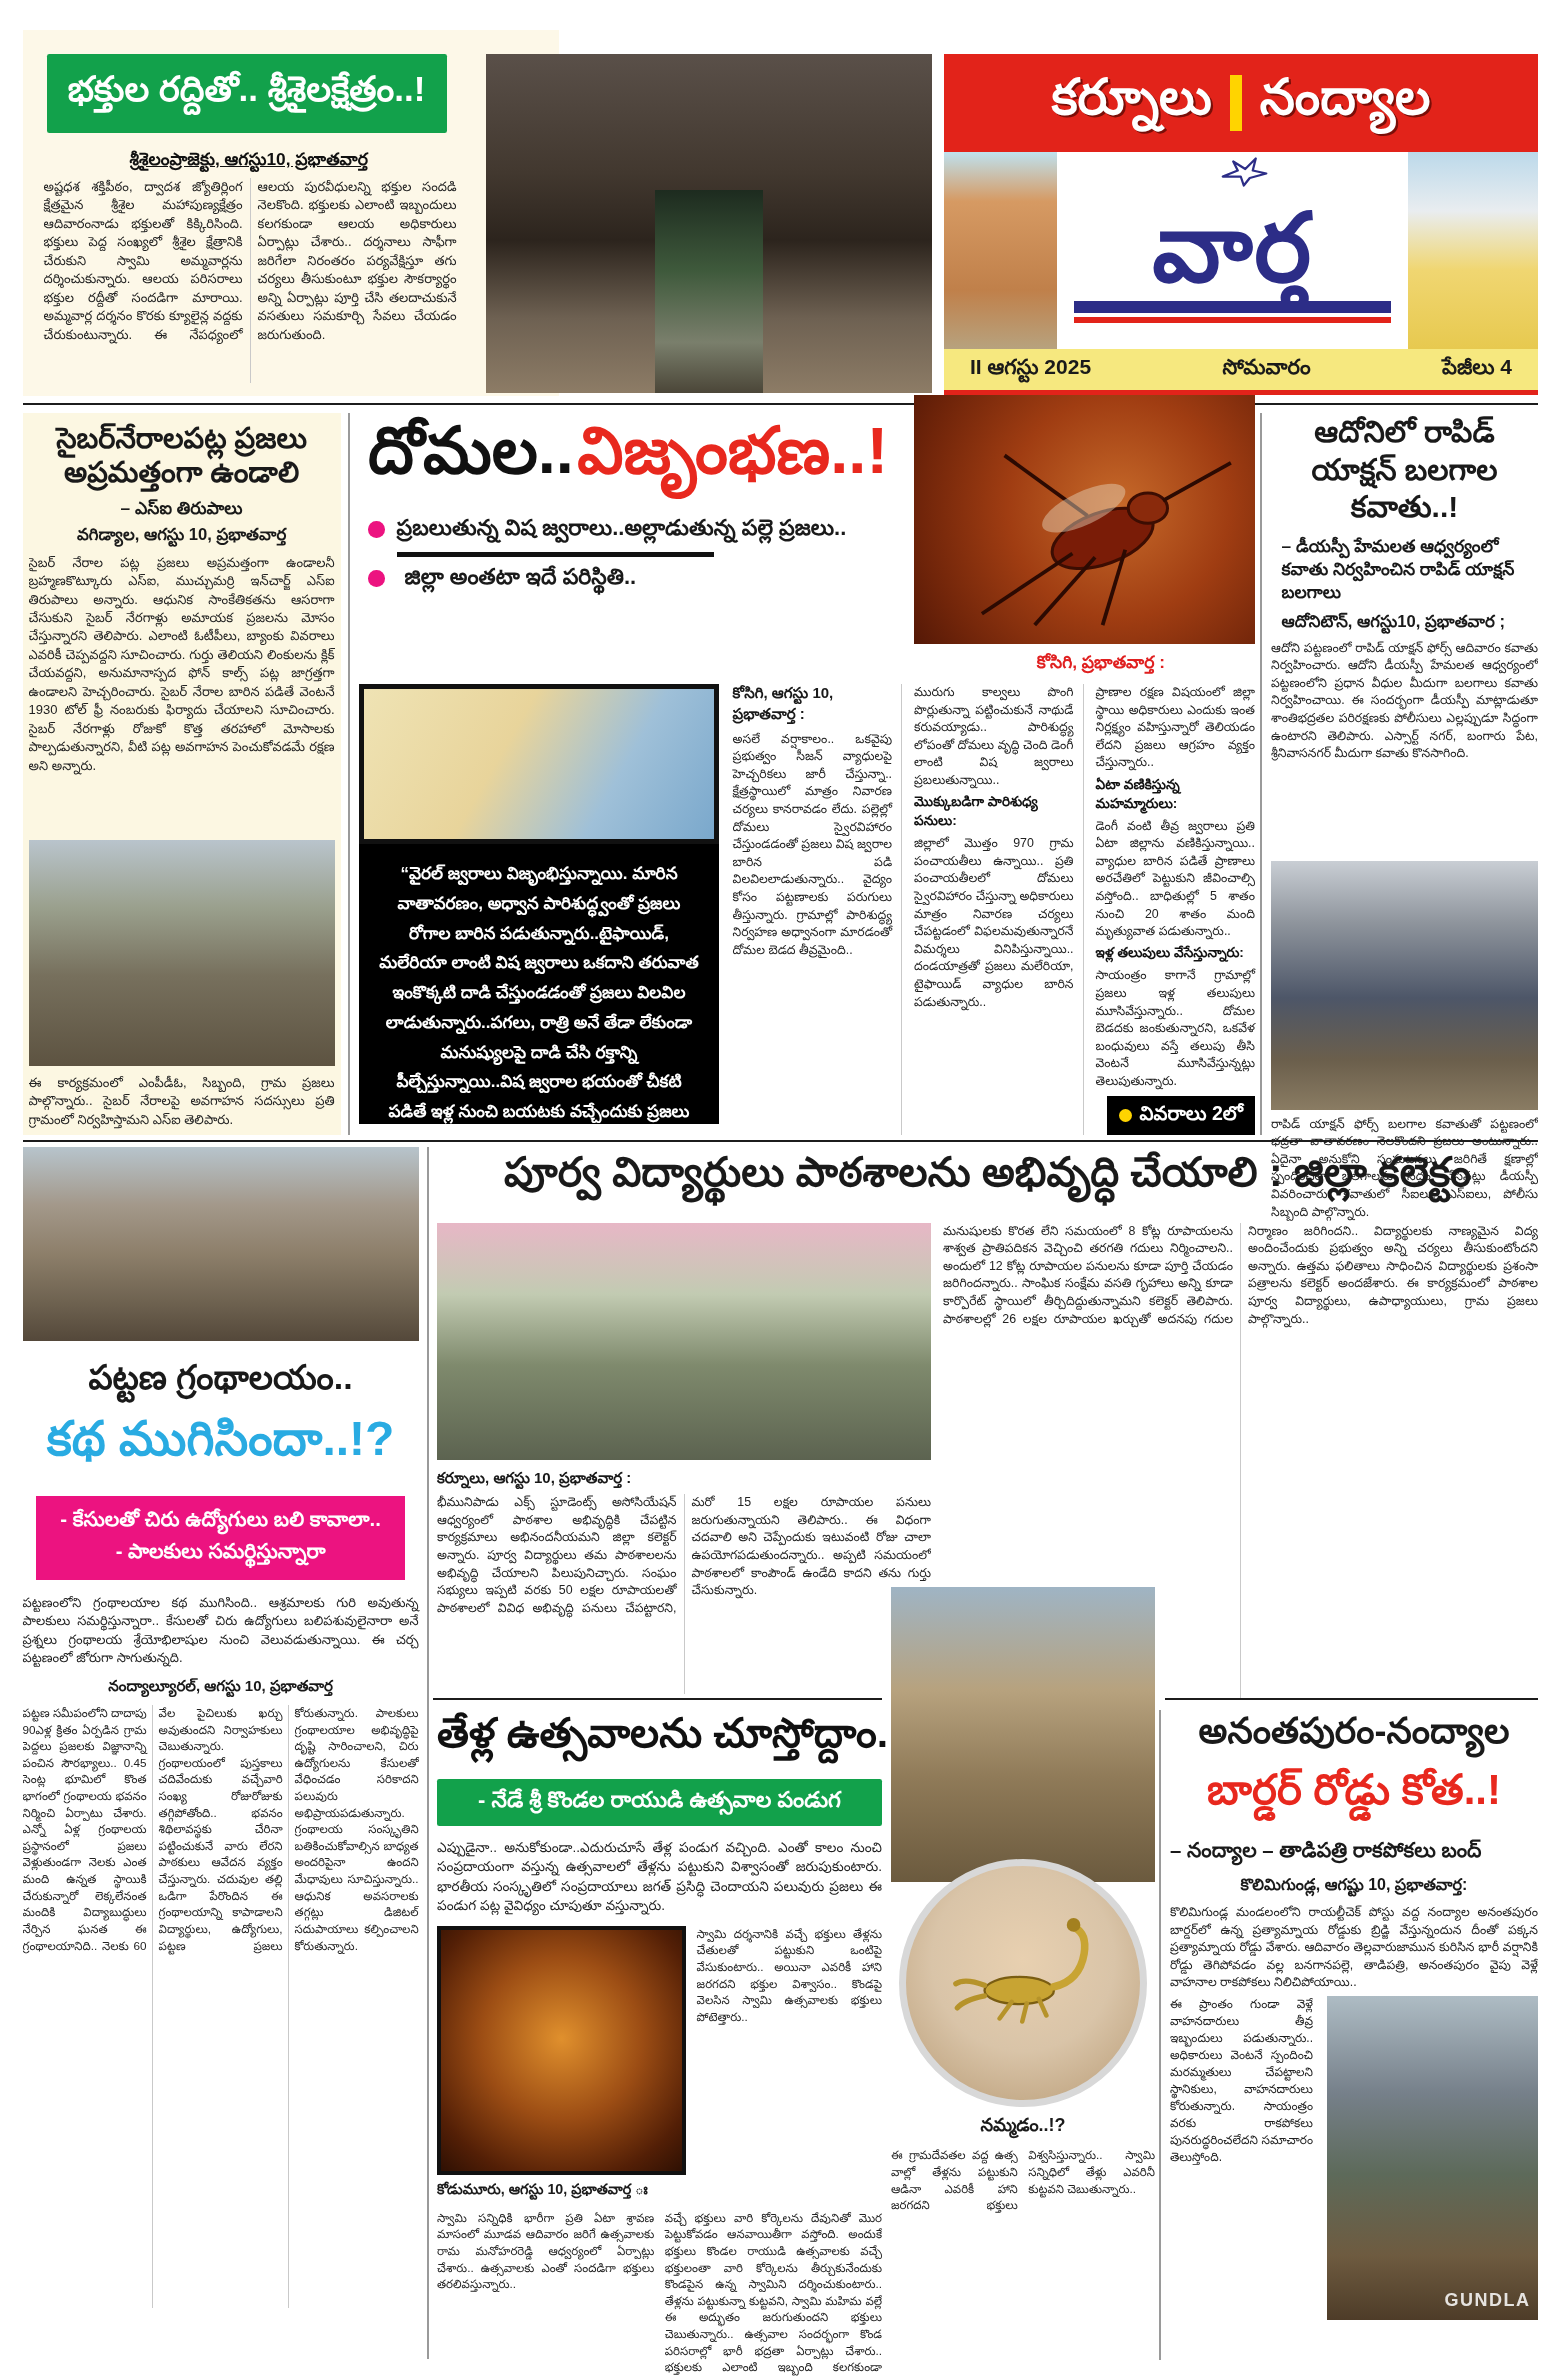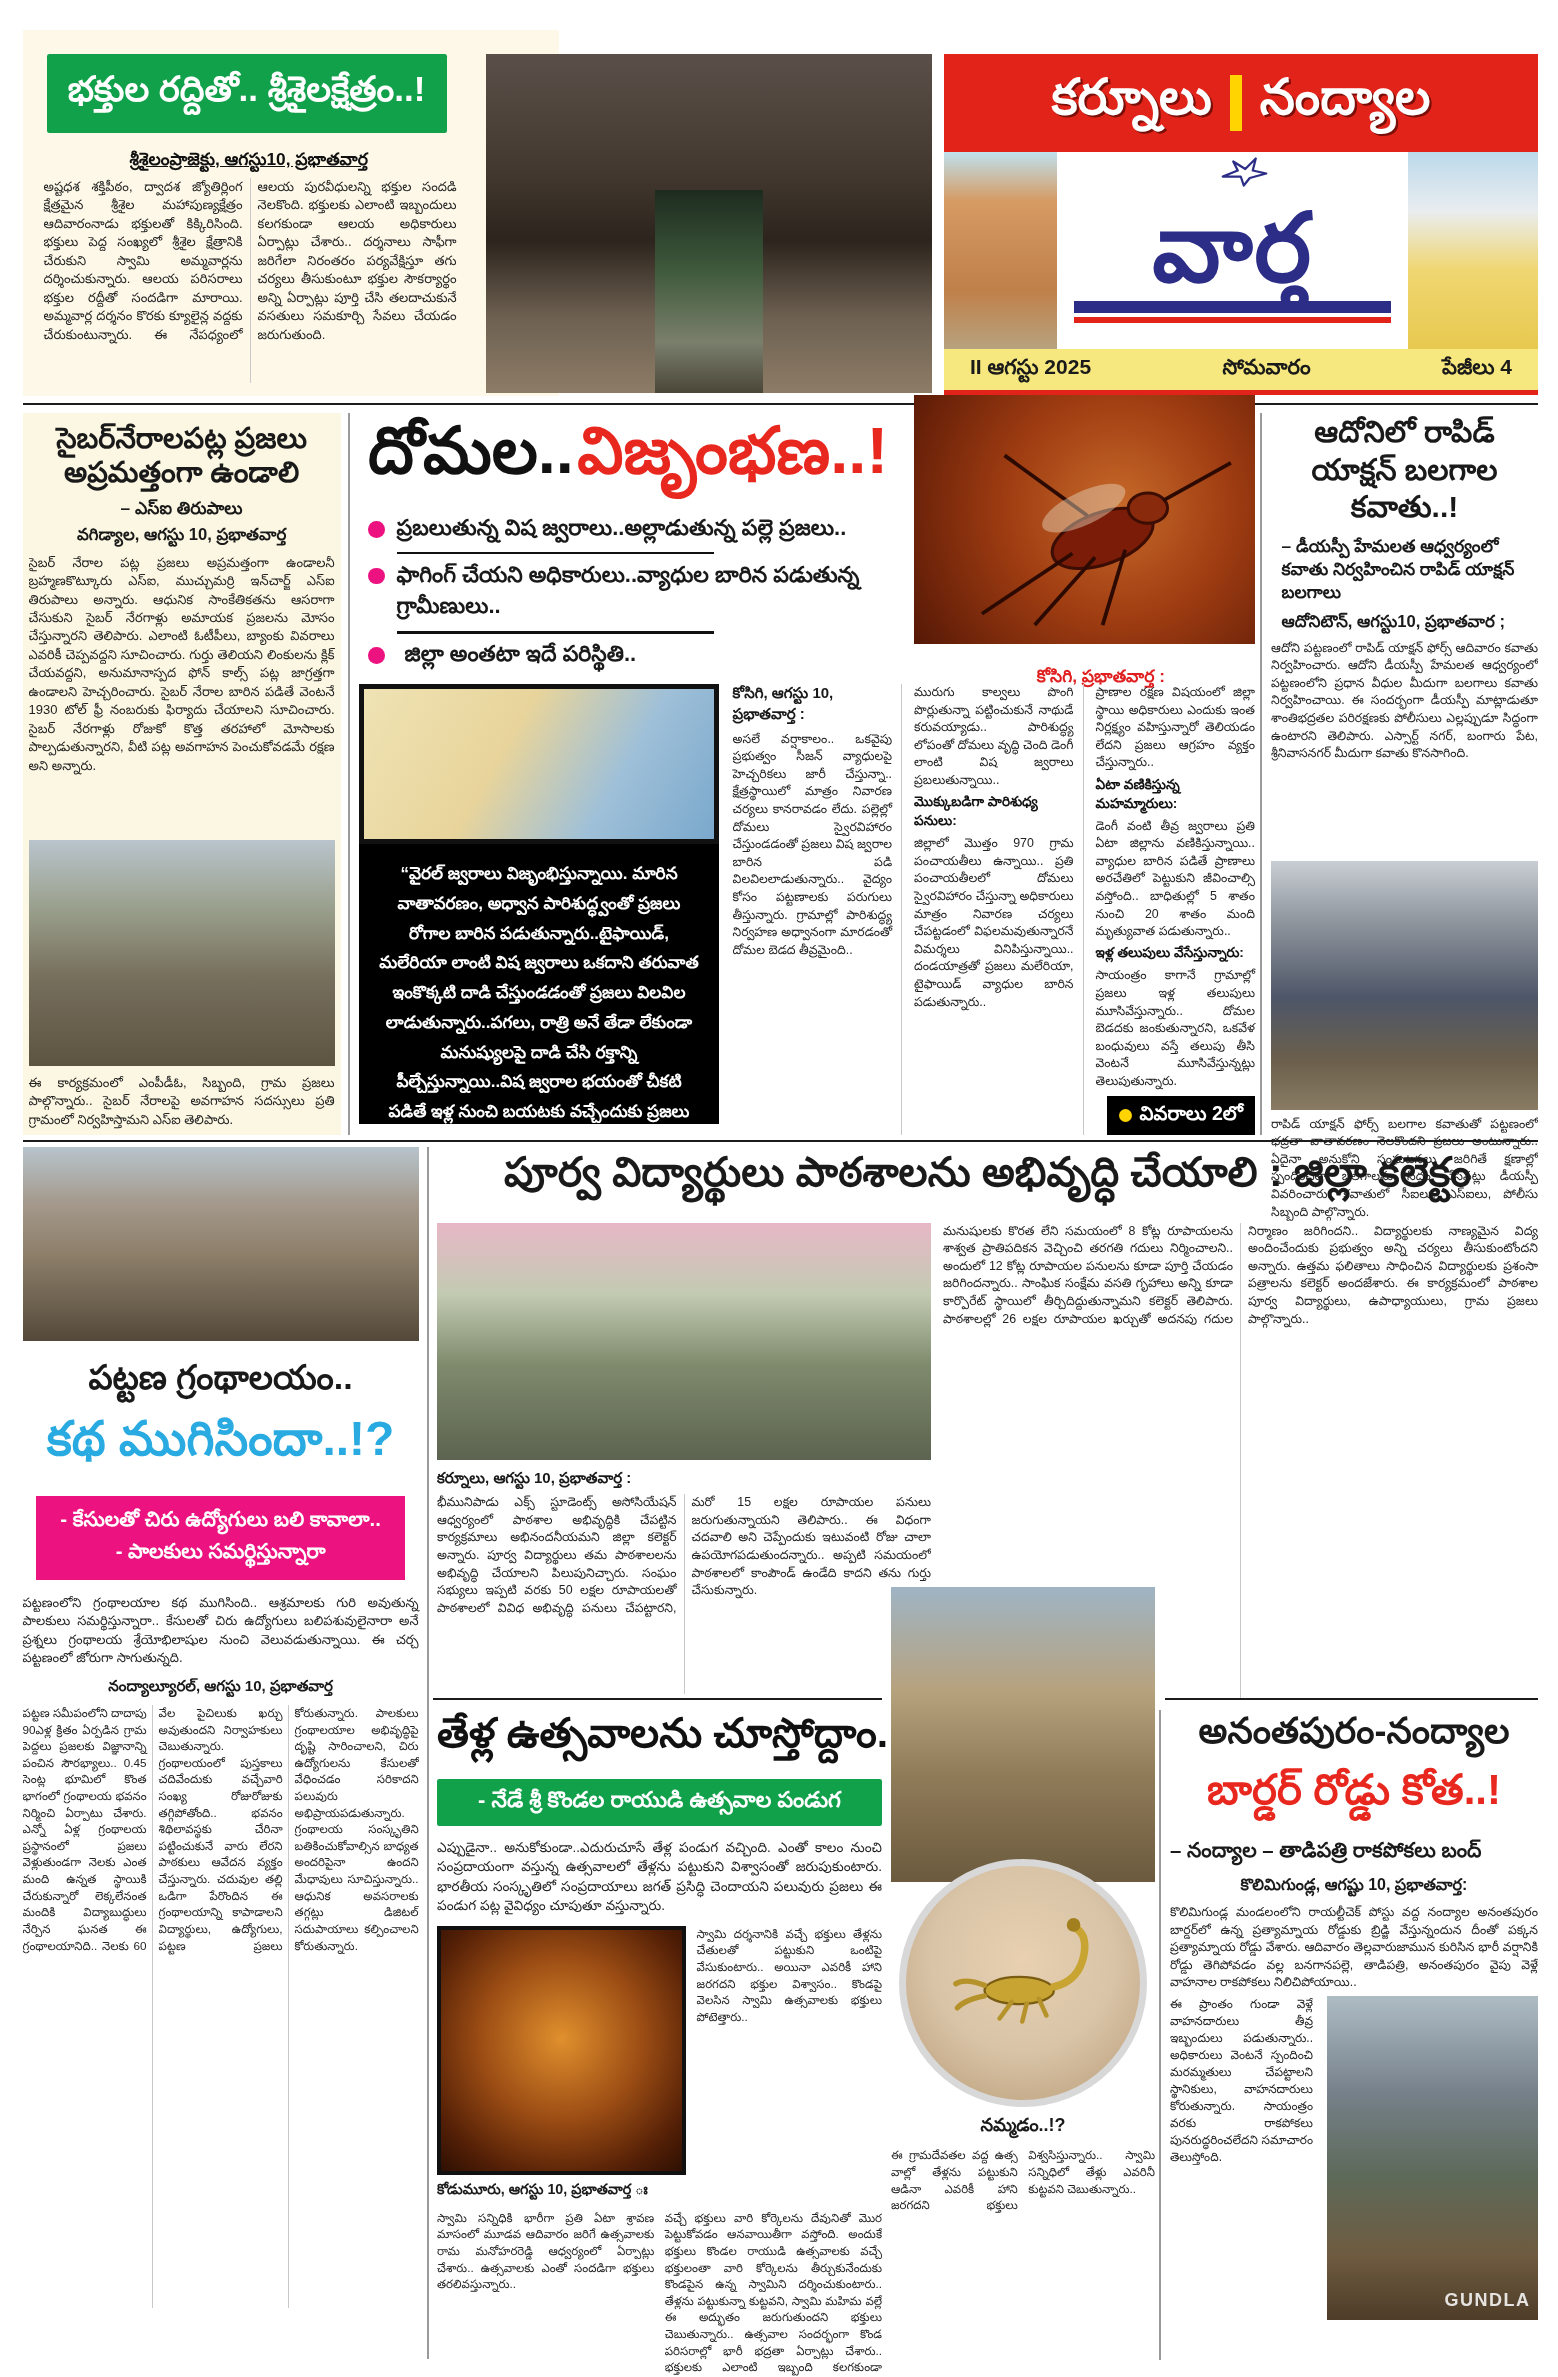"ఫాగింగ్ చేయని అధికారులు..వ్యాధుల బారిన" div { html: <div> <span></span> <span>ఫాగింగ్ చేయని అధికారులు..వ్యాధుల బారిన పడుతున్న గ్రామీణులు..</span> </div> -> none }
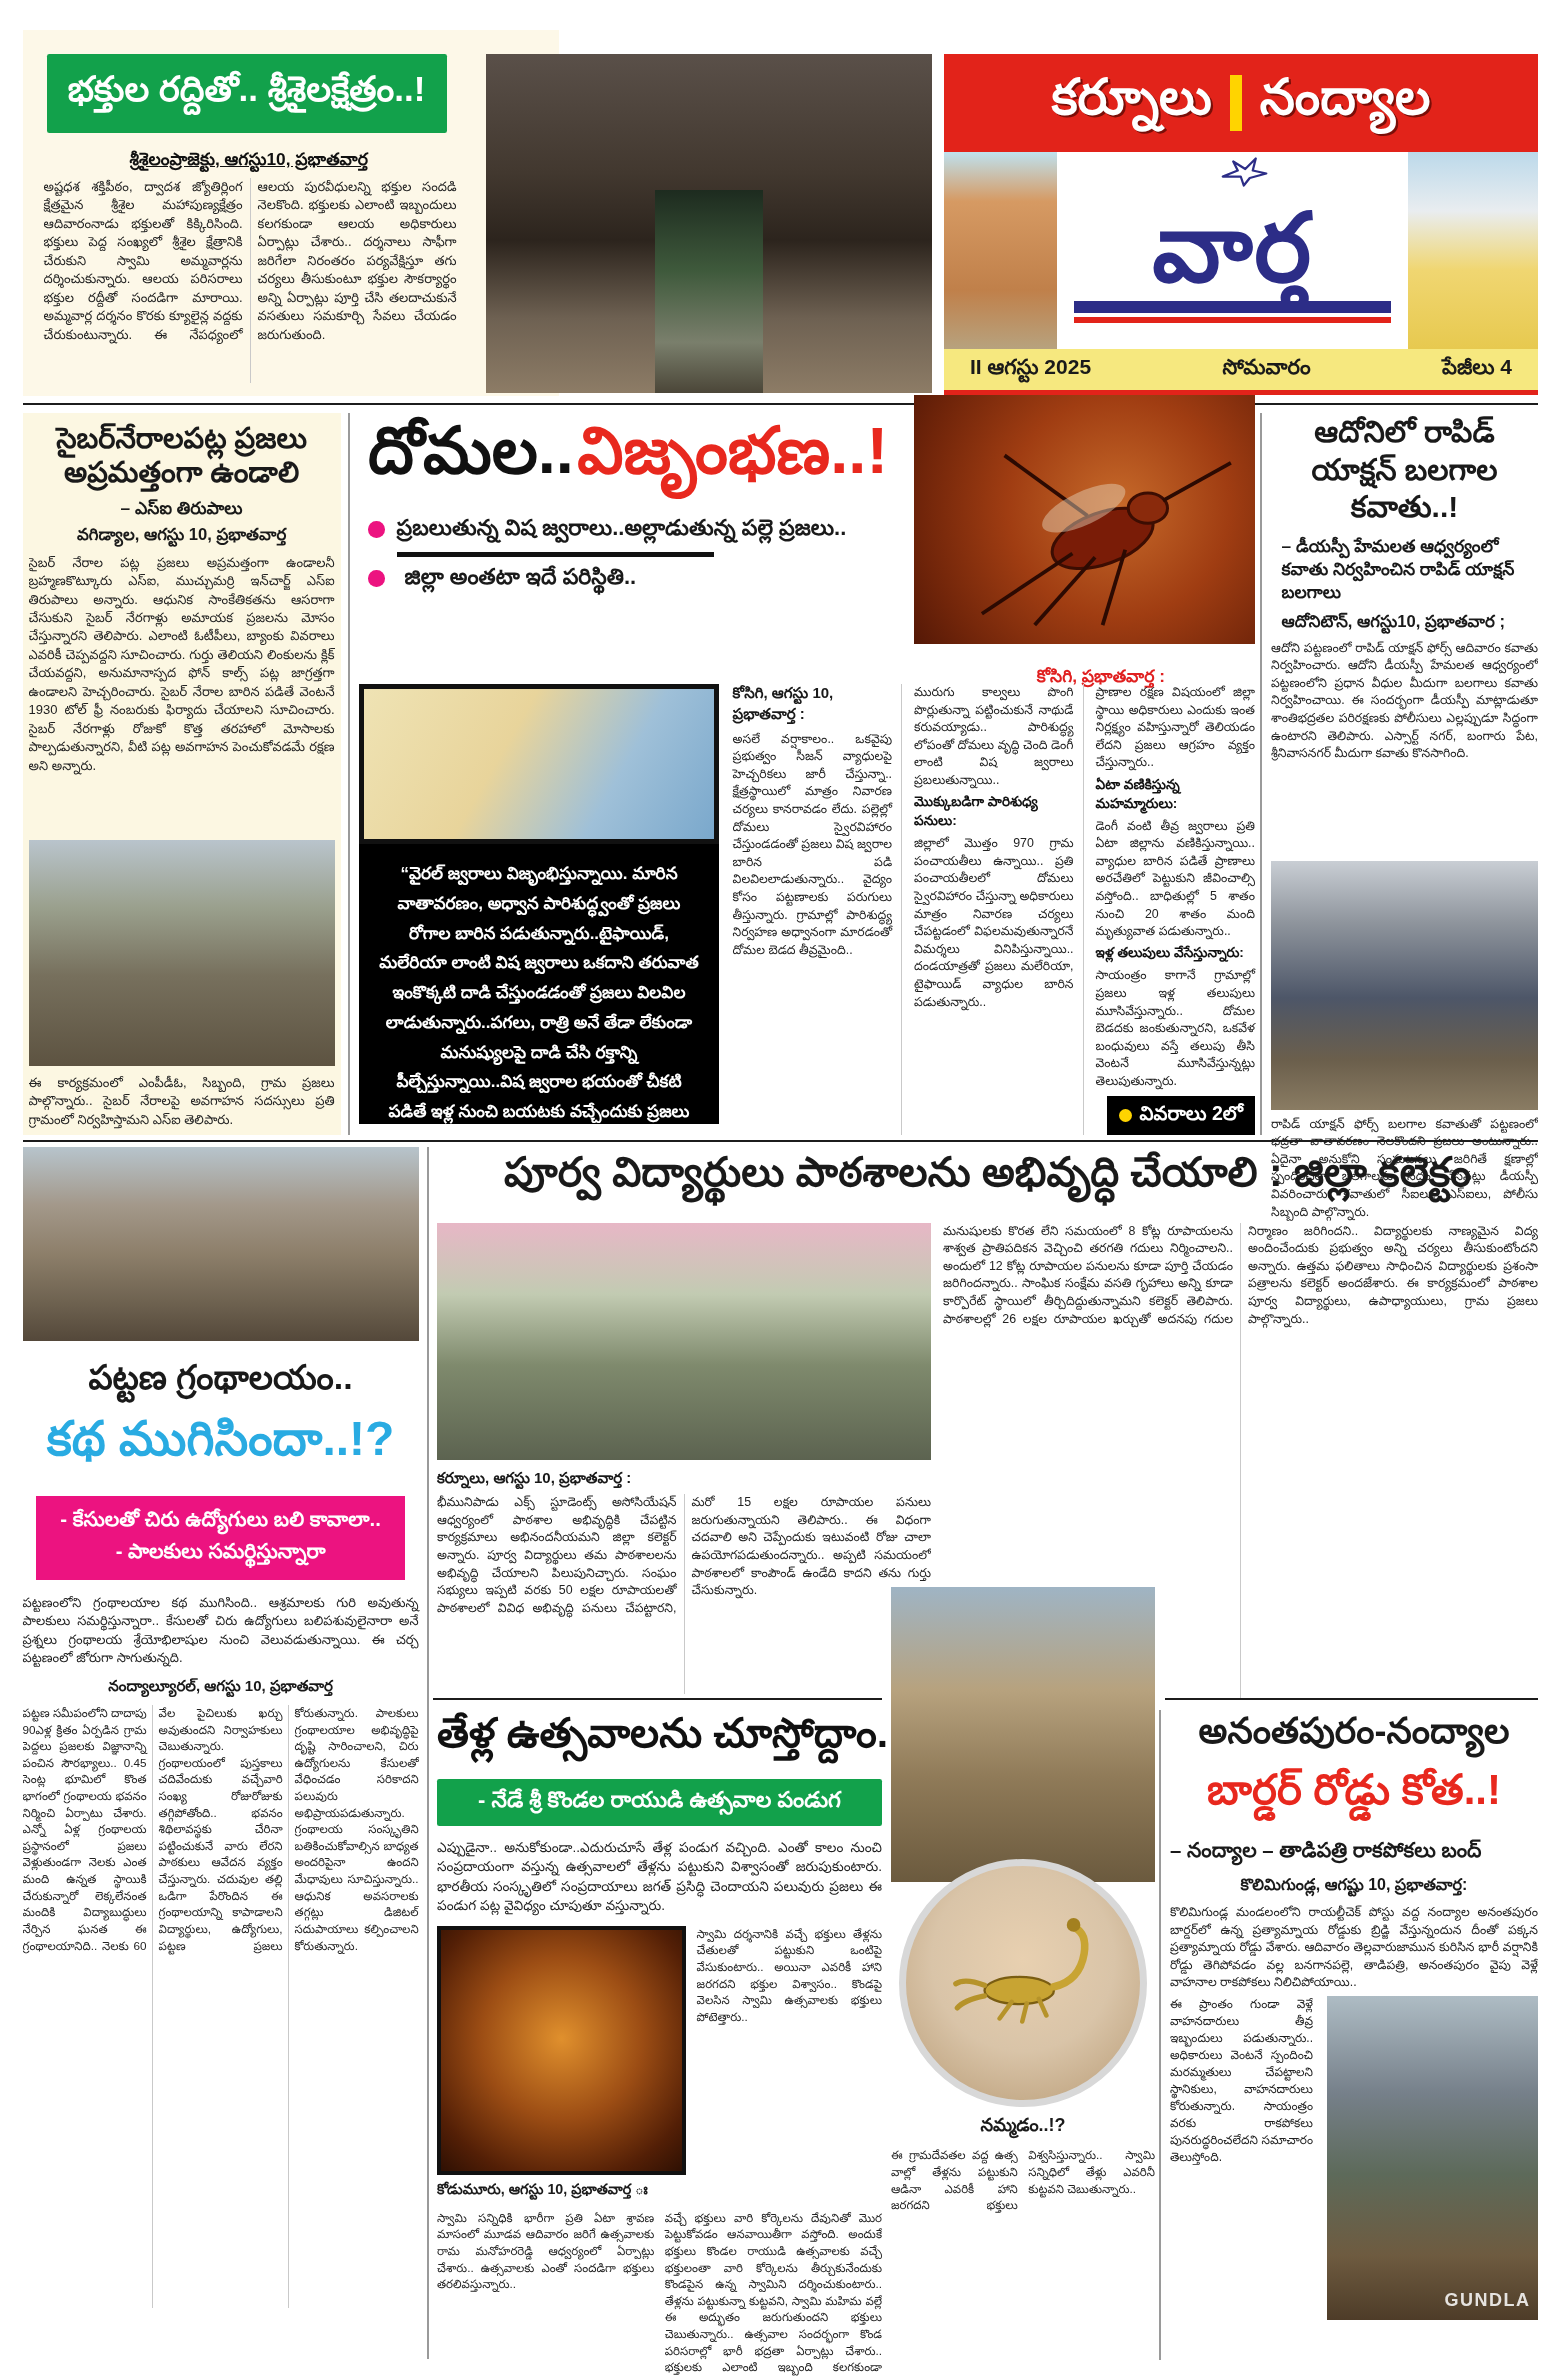"కోసిగి, ప్రభాతవార్త :" div.abs { top: 253px -> 239px }
